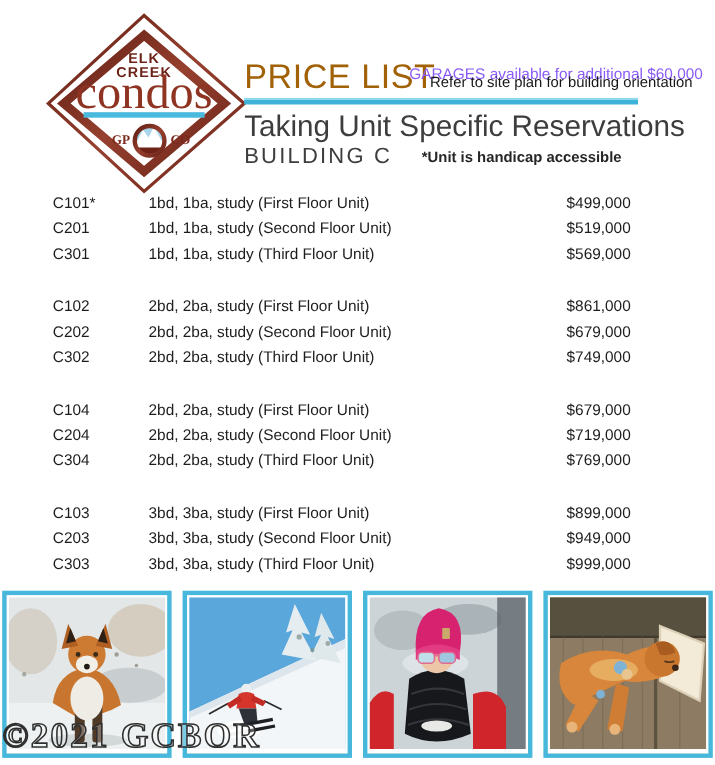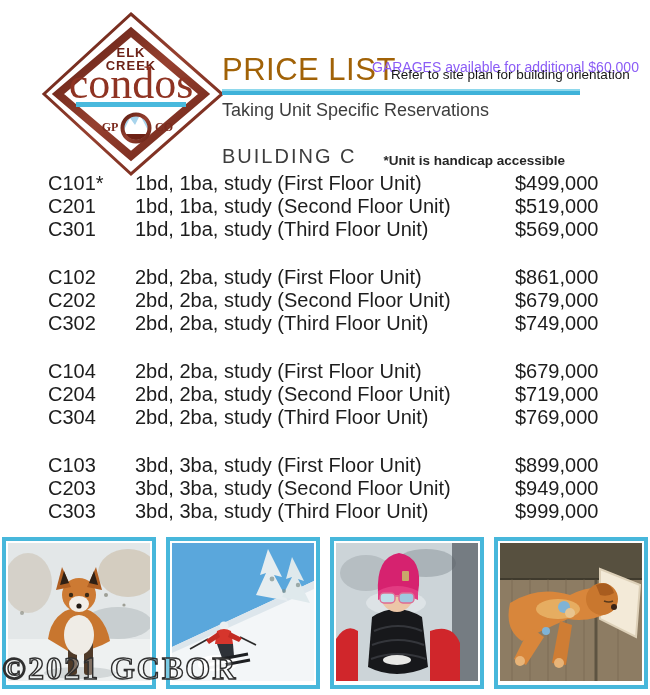"Taking Unit Specific Reservations" .reservations { font-size: 18px -> 27px }
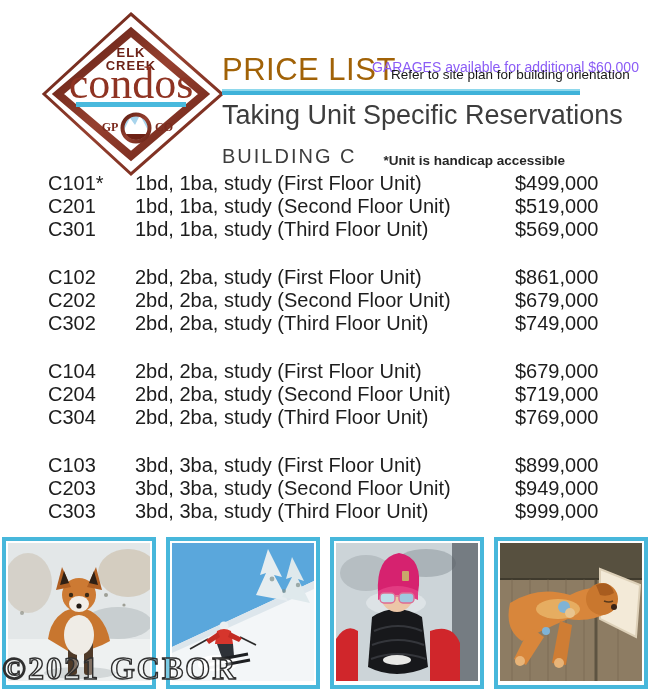"BUILDING C" .buildingrow { align-items: flex-end -> center; top: 145px -> 131px }
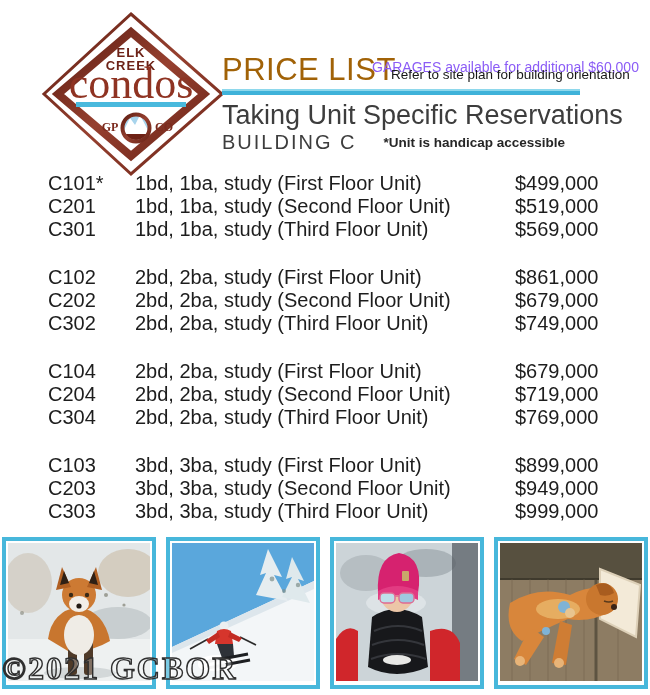"C101*" .row { font-size: 20px -> 14px }
